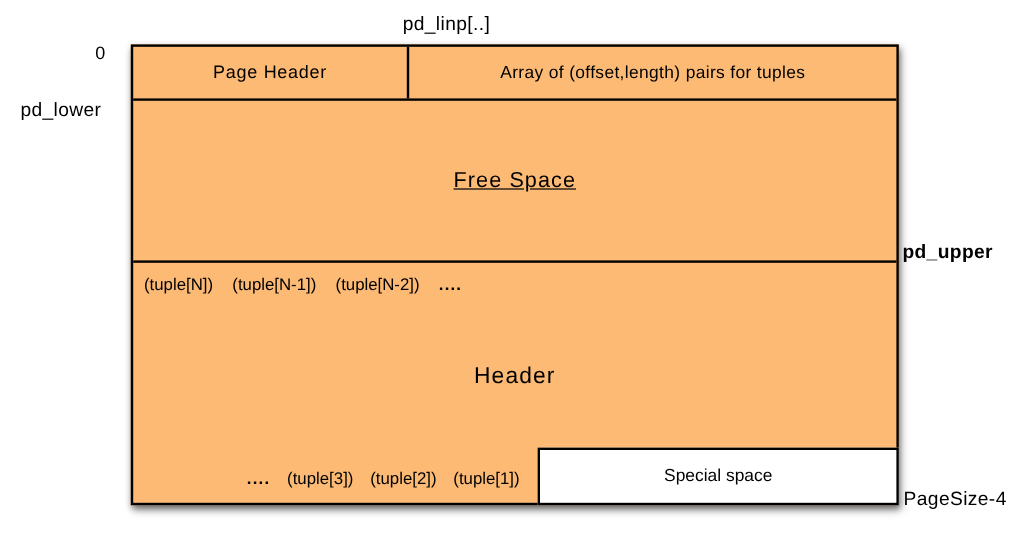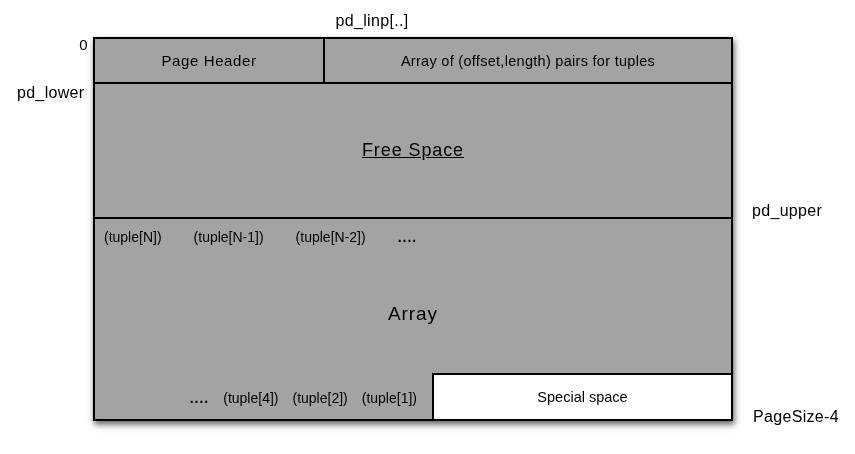"Page Header" .page-box { background: #a3a3a3 -> #fdba74; left: 93px -> 109px }
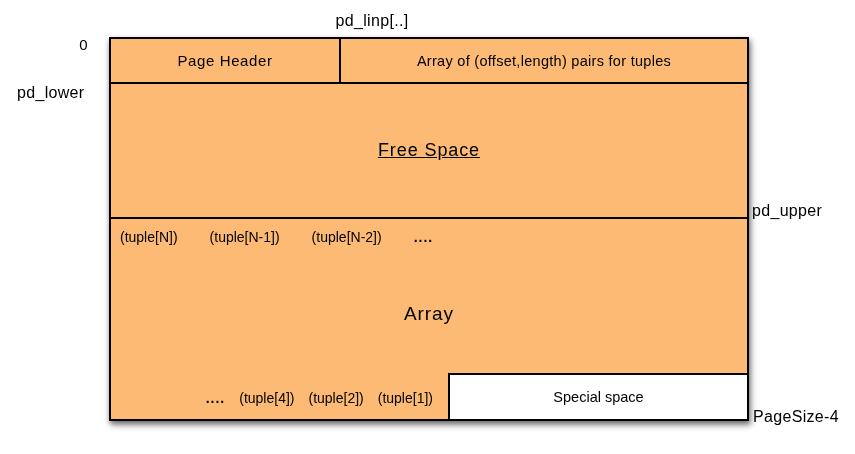"pd_upper" .lbl-pd-upper { font-weight: none -> bold }
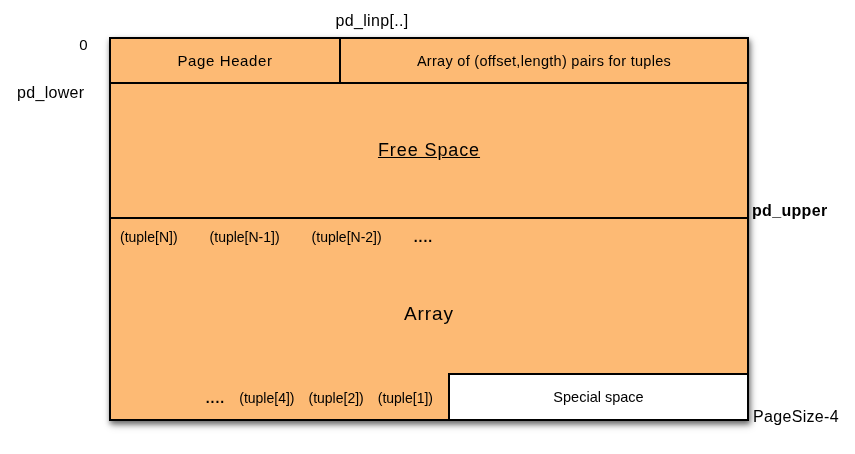"(tuple[N])" .tuples-top-row { gap: 32px -> 16px }
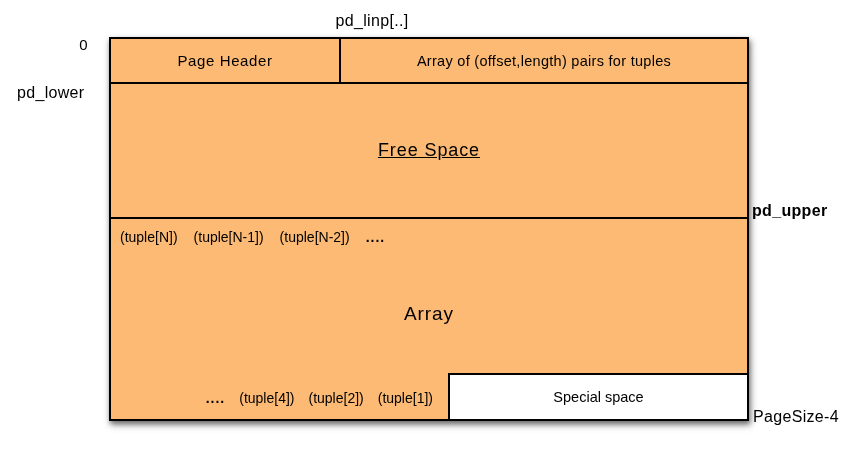"Array" div.tuples-label { text: Array -> Header }
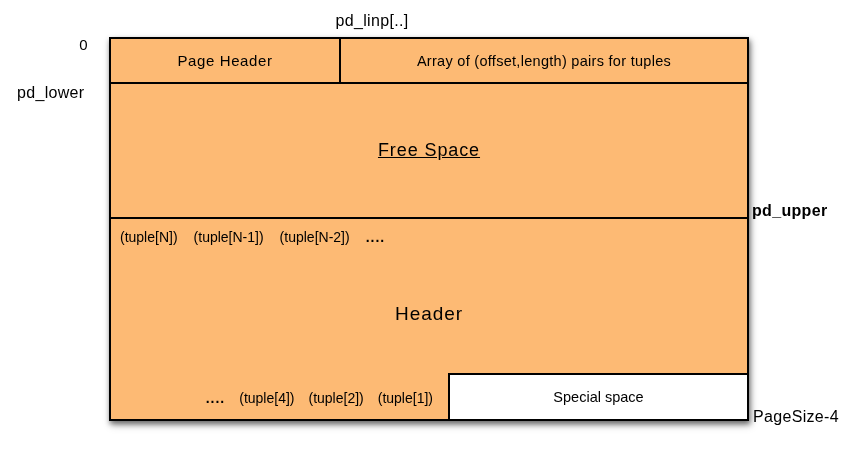"(tuple[4])" span { text: 4 -> 3 }
